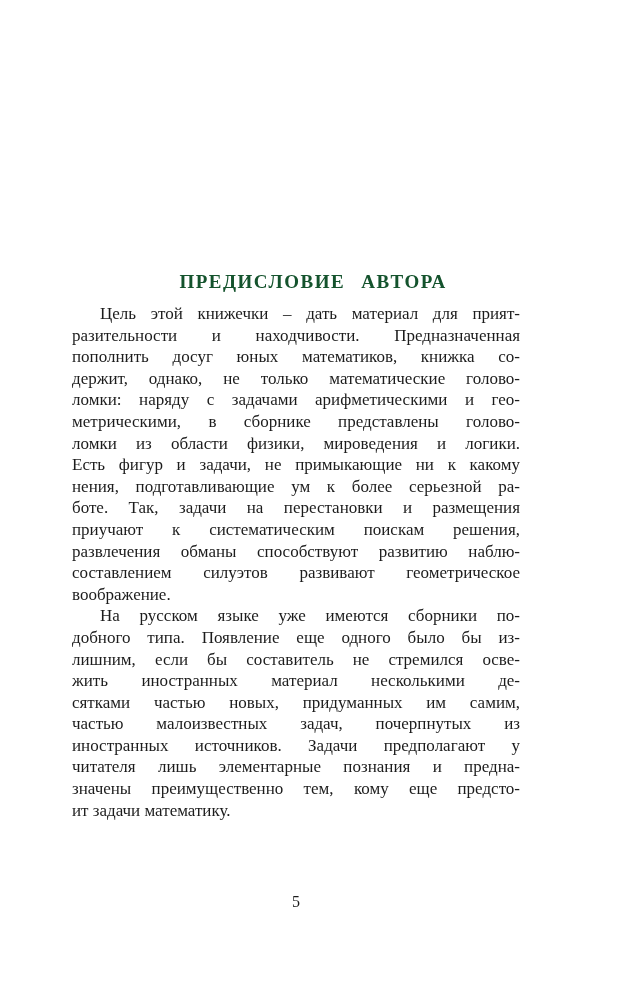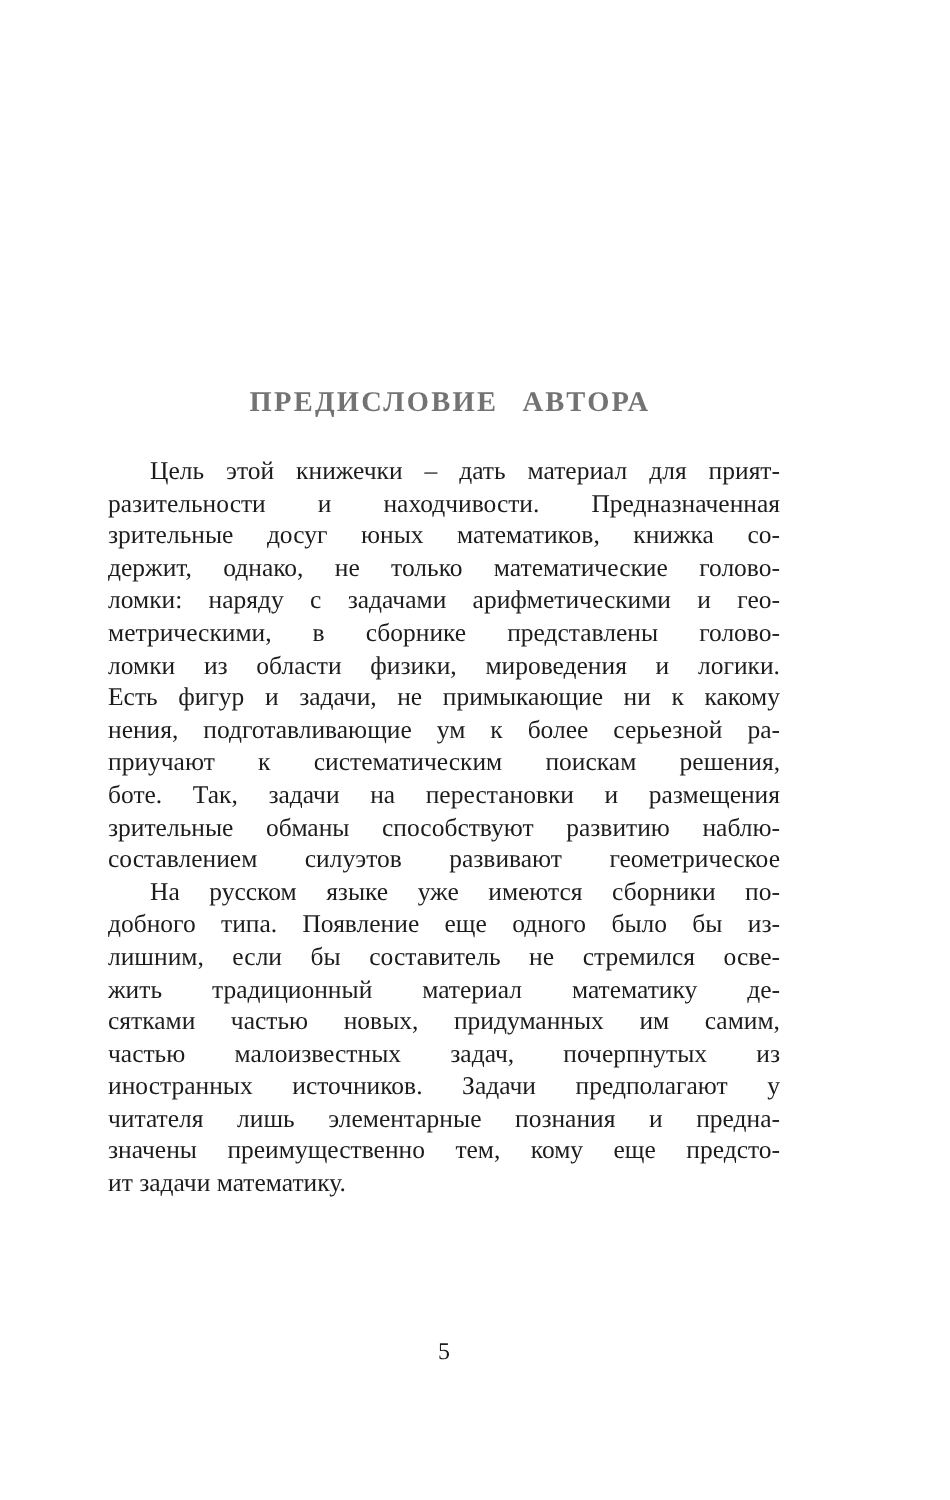"ПРЕДИСЛОВИЕ АВТОРА" .title { color: #737373 -> #14532d; margin: 4px -> 17px }
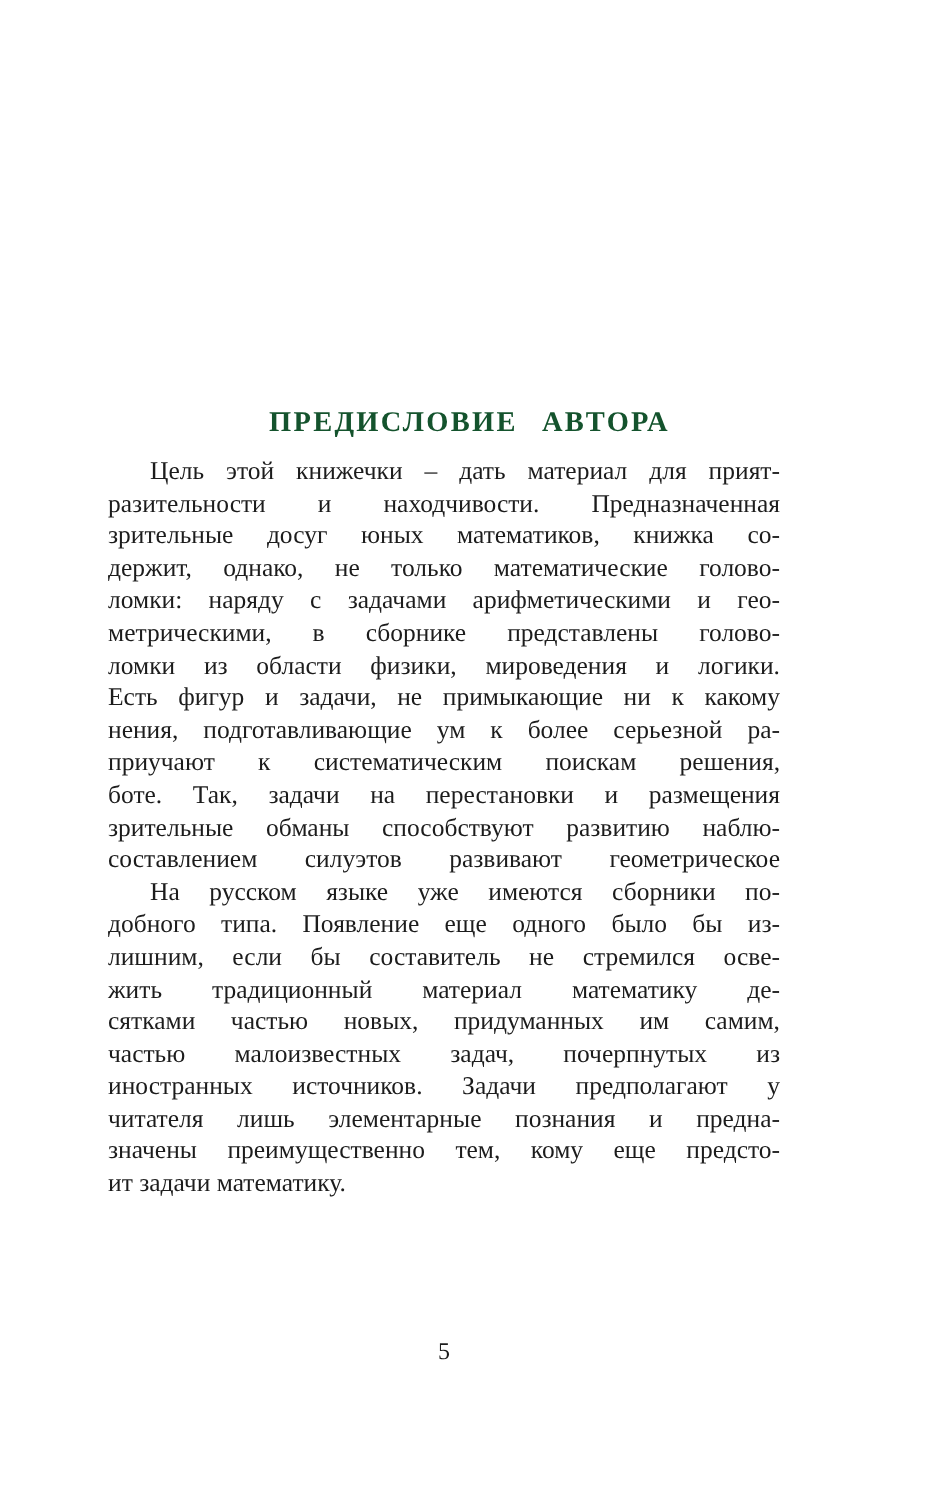"зрительные досуг юных математиков," div.line { text: зрительные -> пополнить }
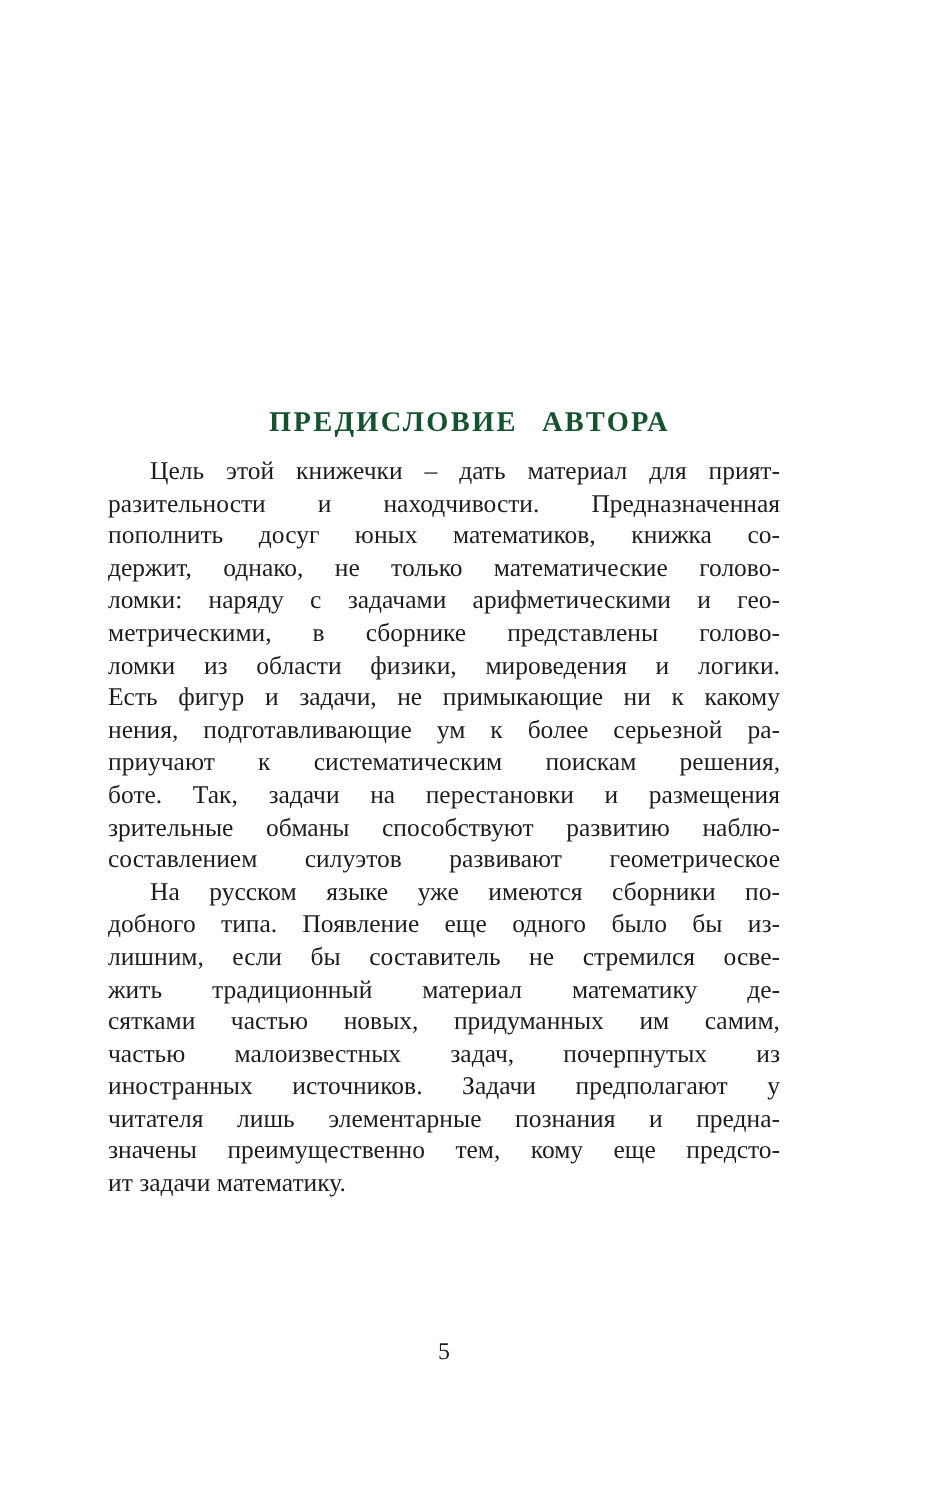"приучают к систематическим поискам" div.line { order: before "боте. Так, задачи на перестановки" -> after "боте. Так, задачи на перестановки" }
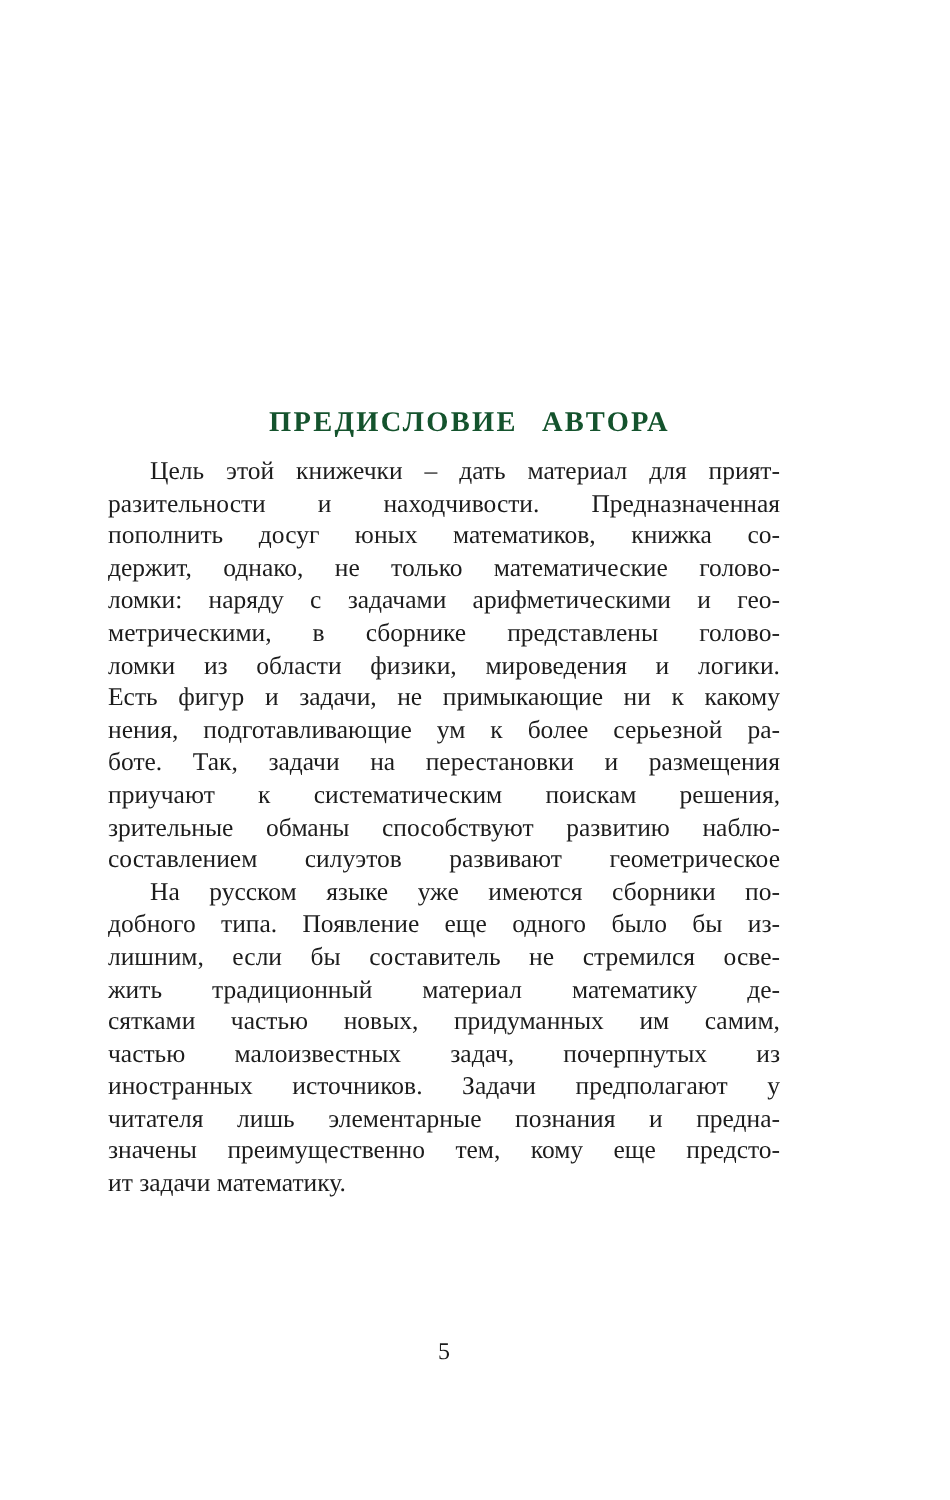"зрительные обманы способствуют развитию" div.line { text: зрительные -> развлечения }
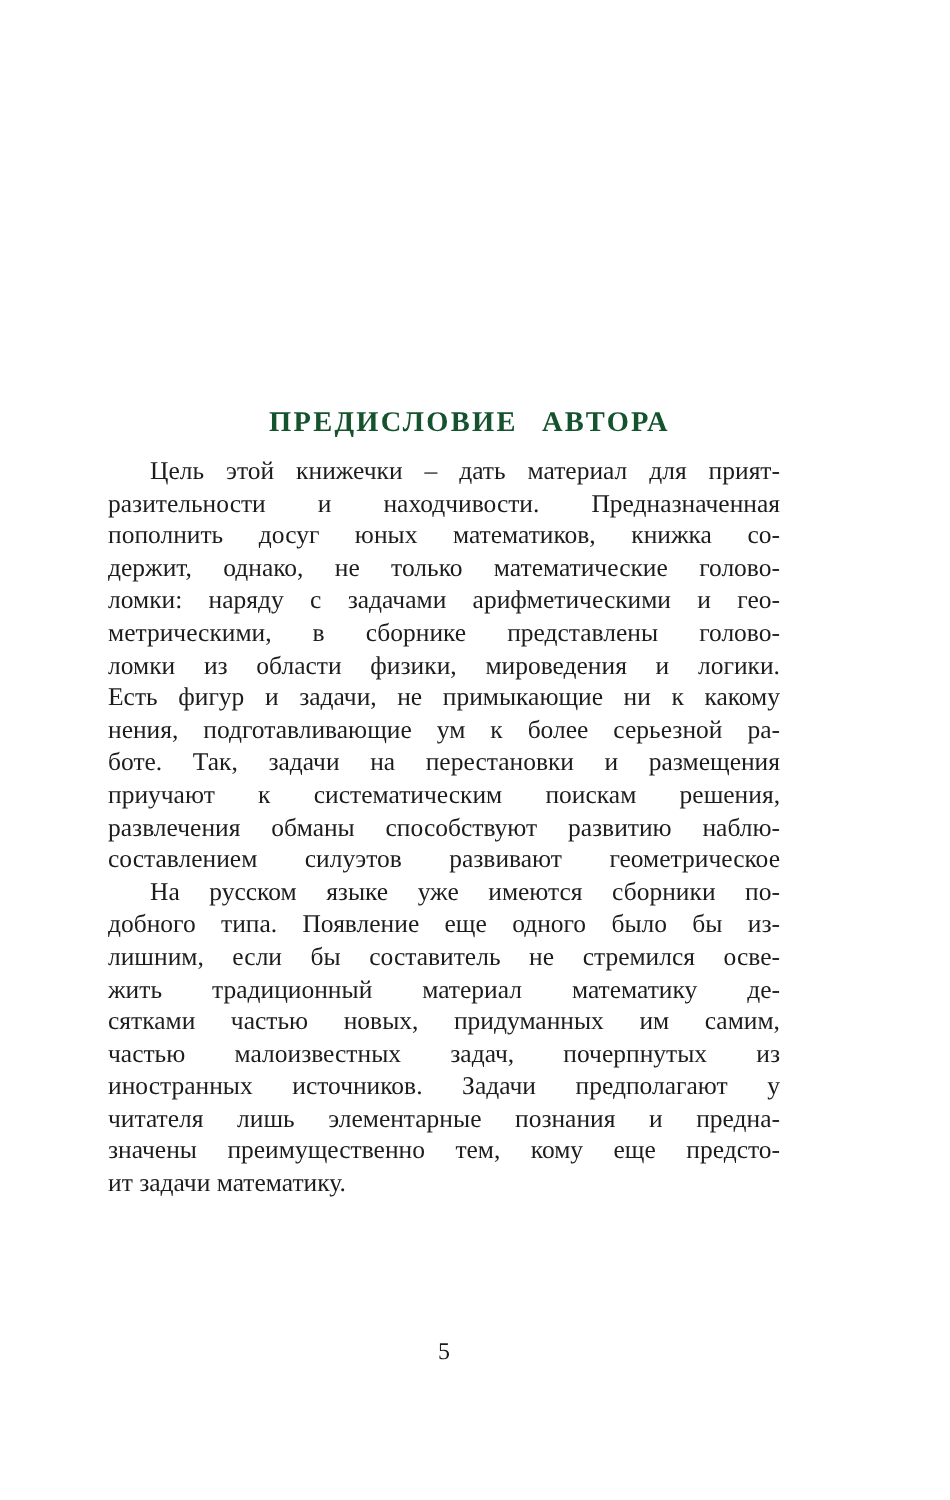"воображение." div.line { html: none -> <div>воображение.</div> }
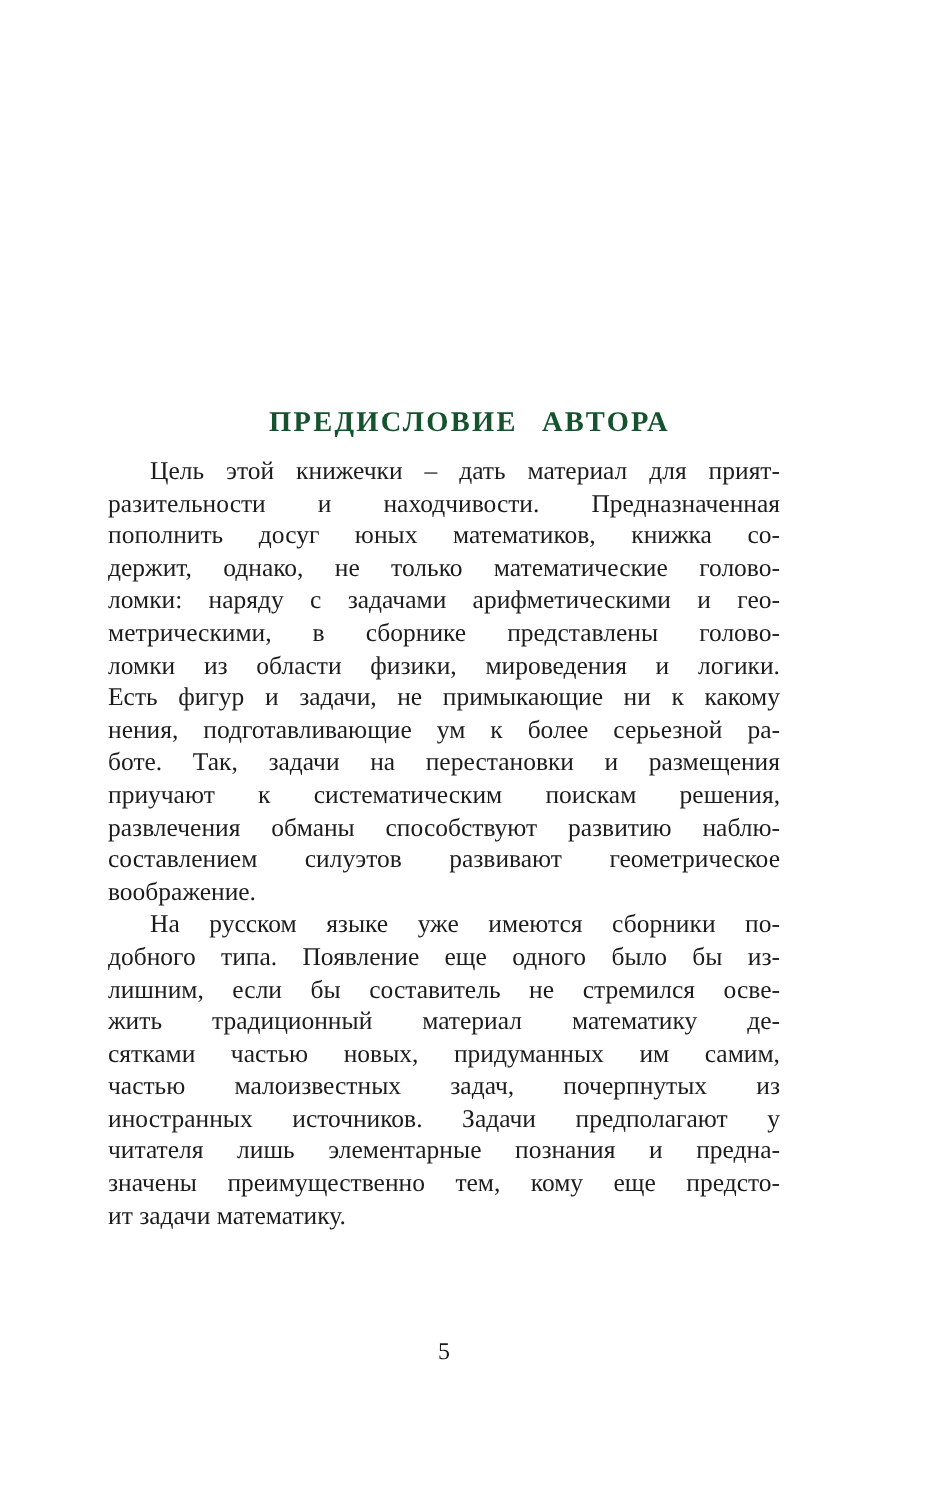"жить традиционный материал математику" div.line { text: традиционный материал математику -> иностранных материал несколькими }
